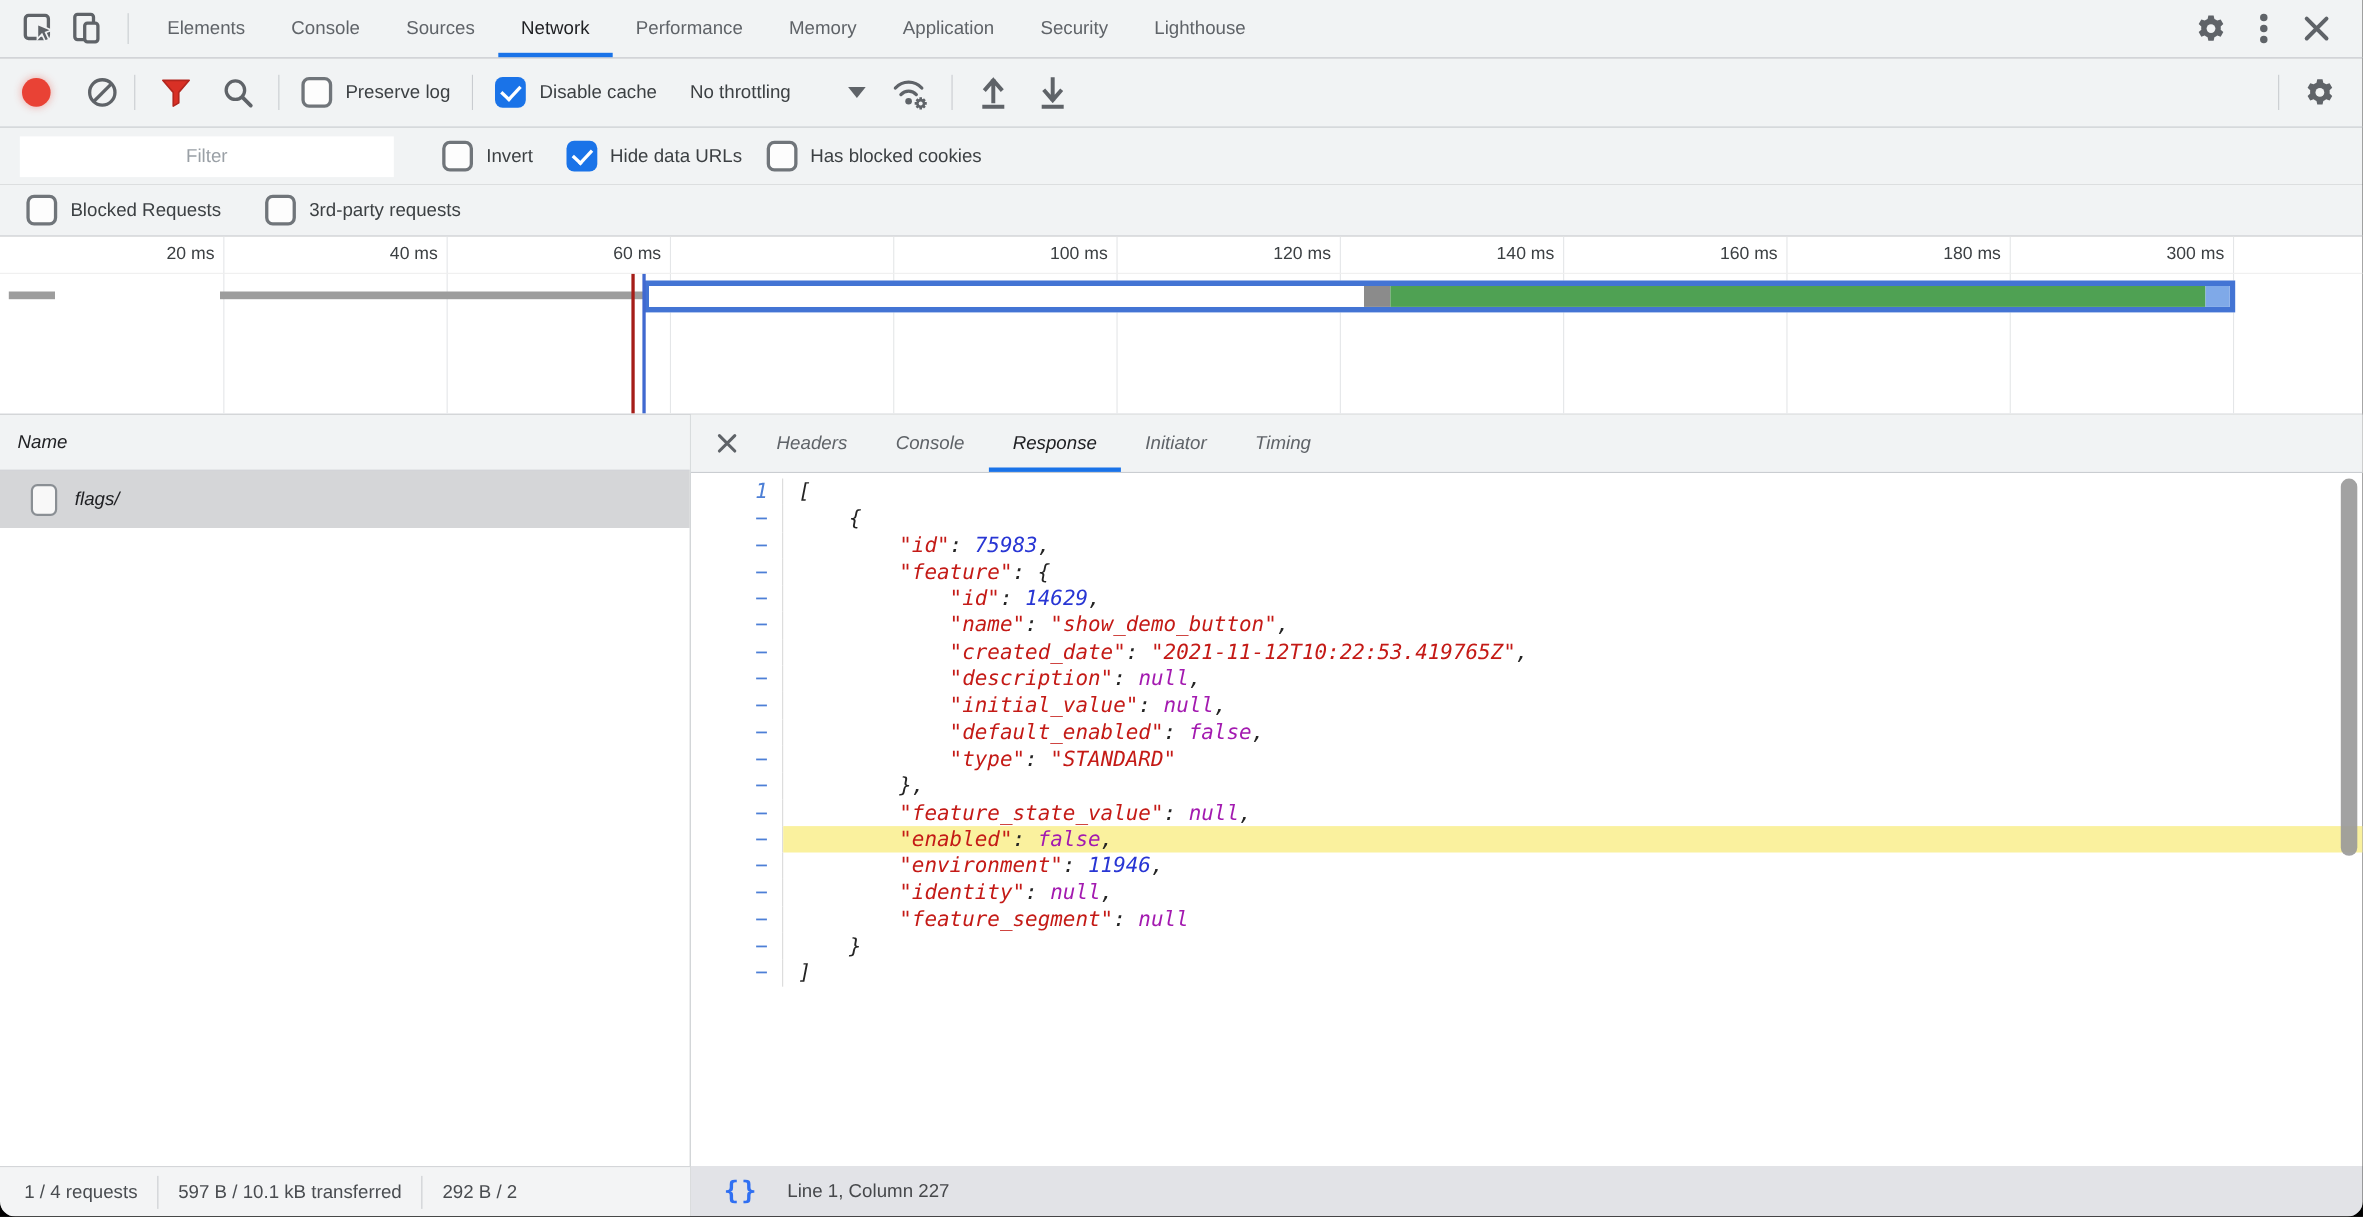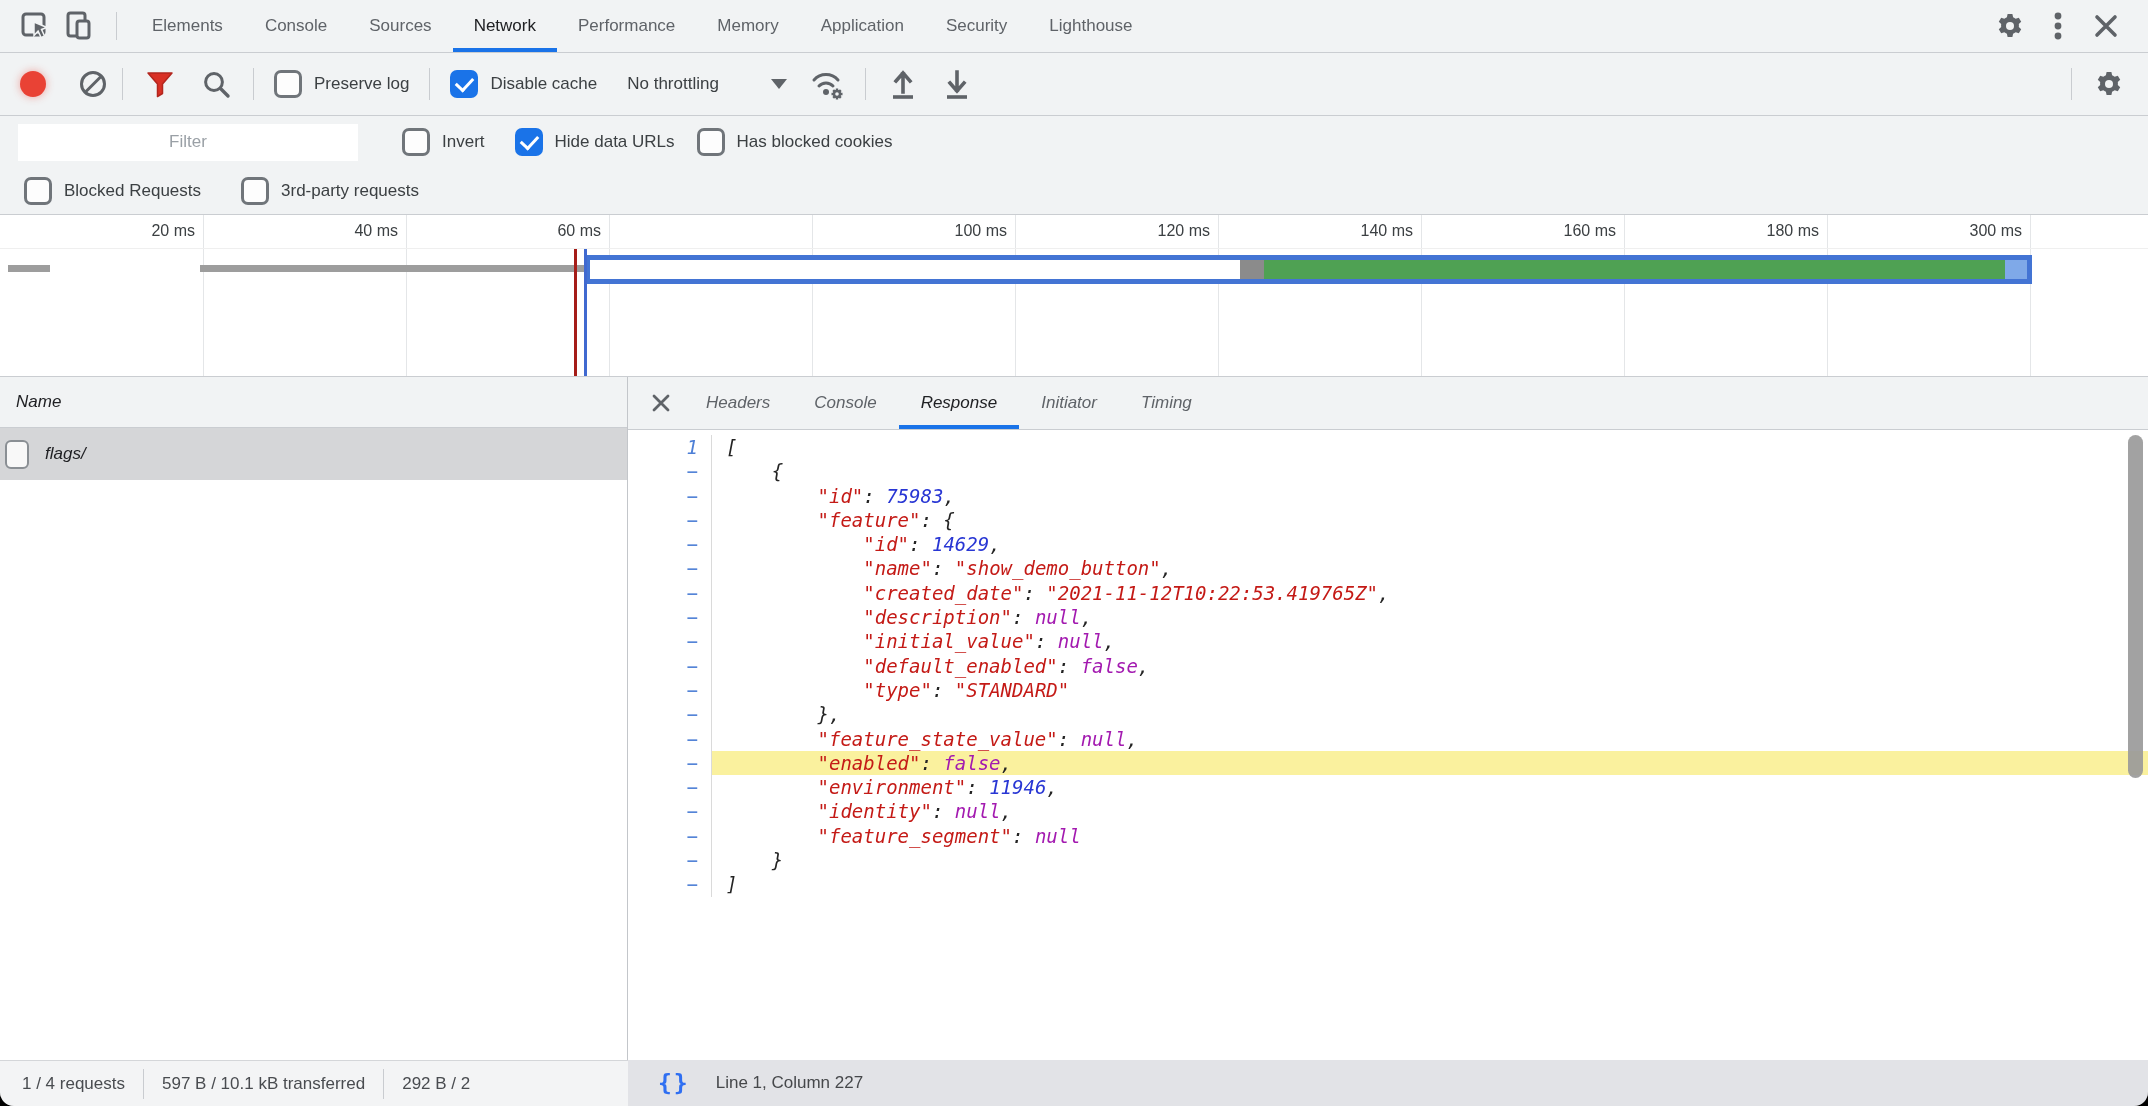"flags/" .req-row { padding-left: 5px -> 28px }
